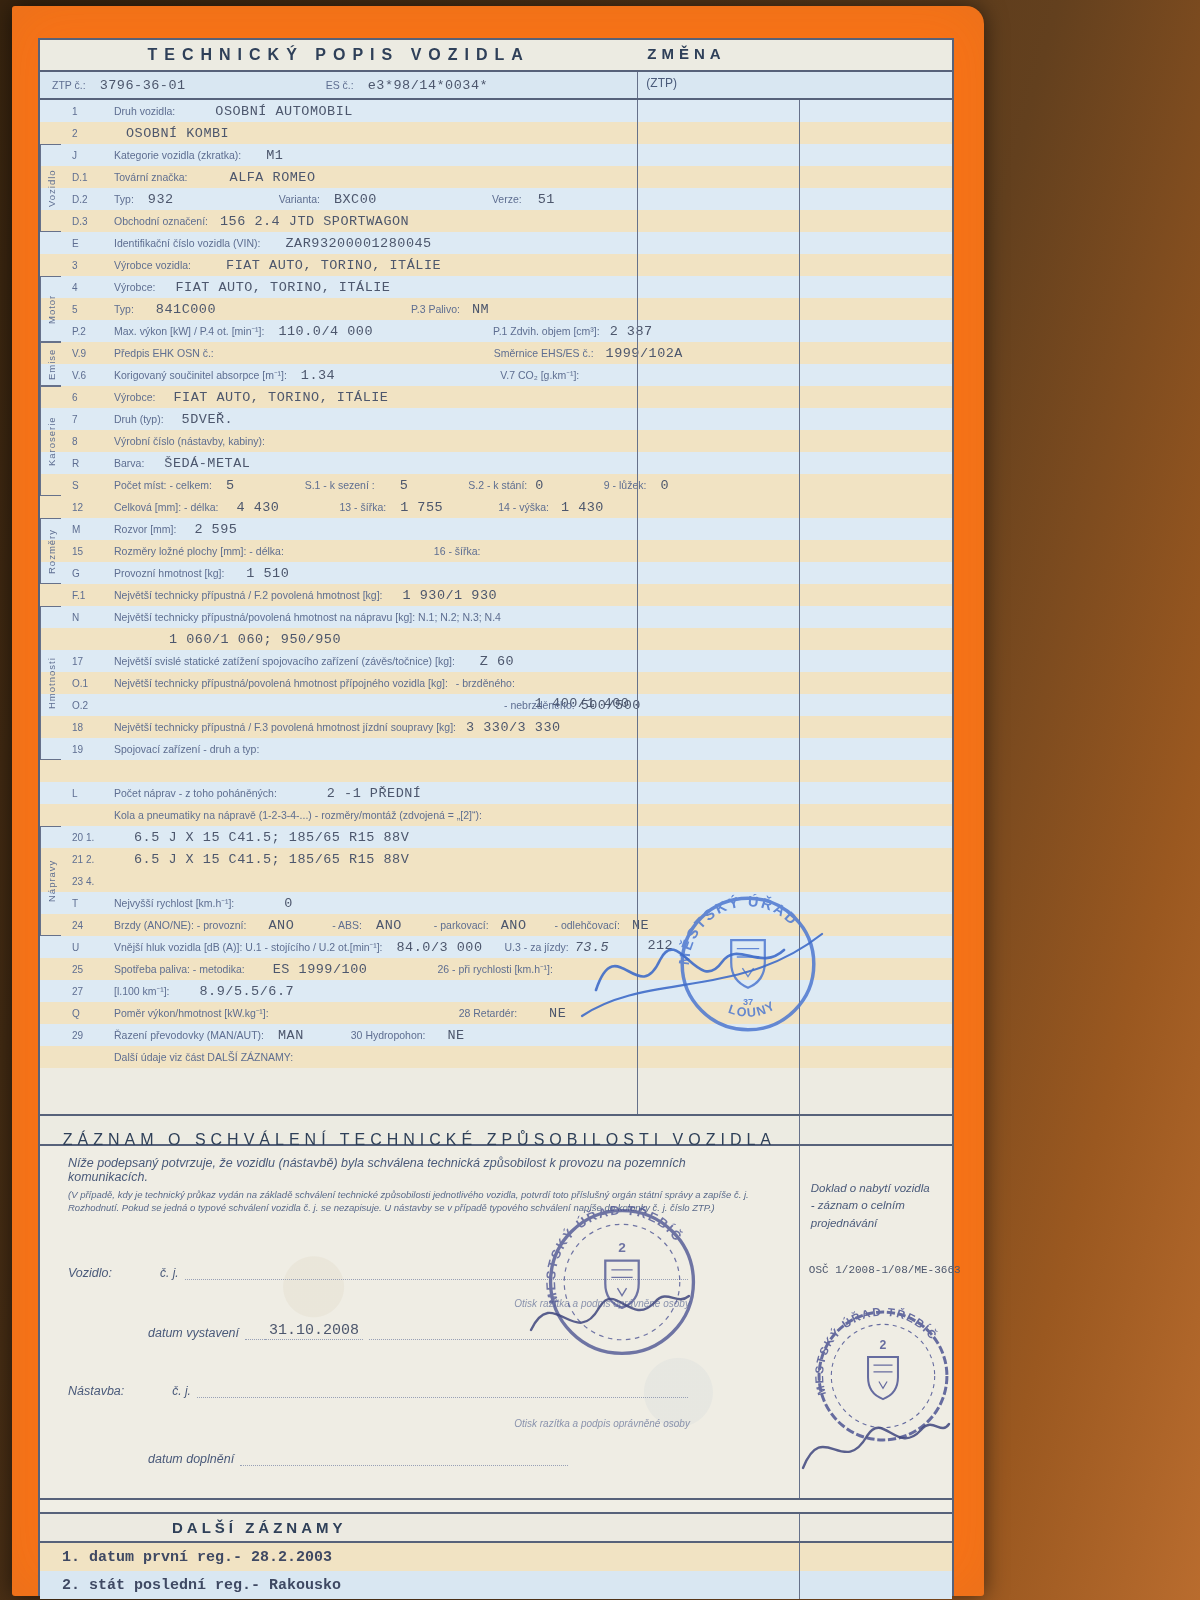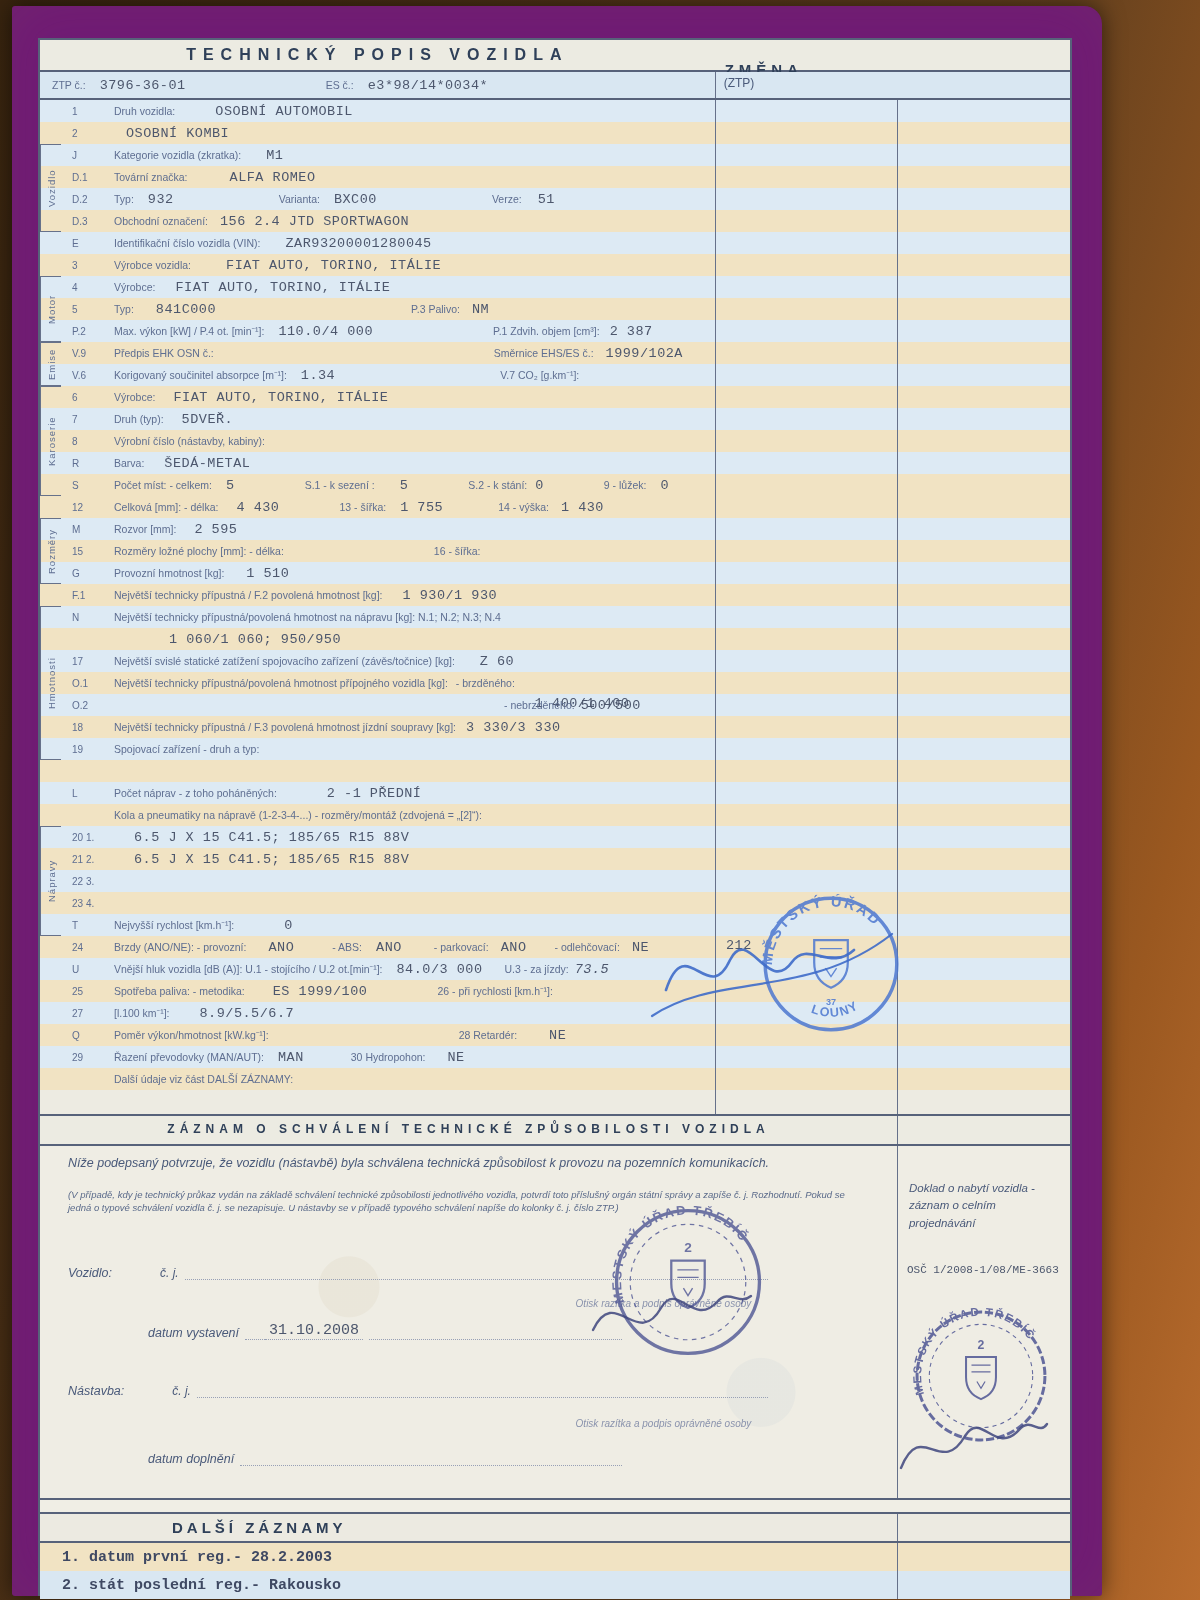"TECHNICKÝ POPIS VOZIDLA" .paper { background: #701a75 -> #f97316; width: 1090px -> 972px }
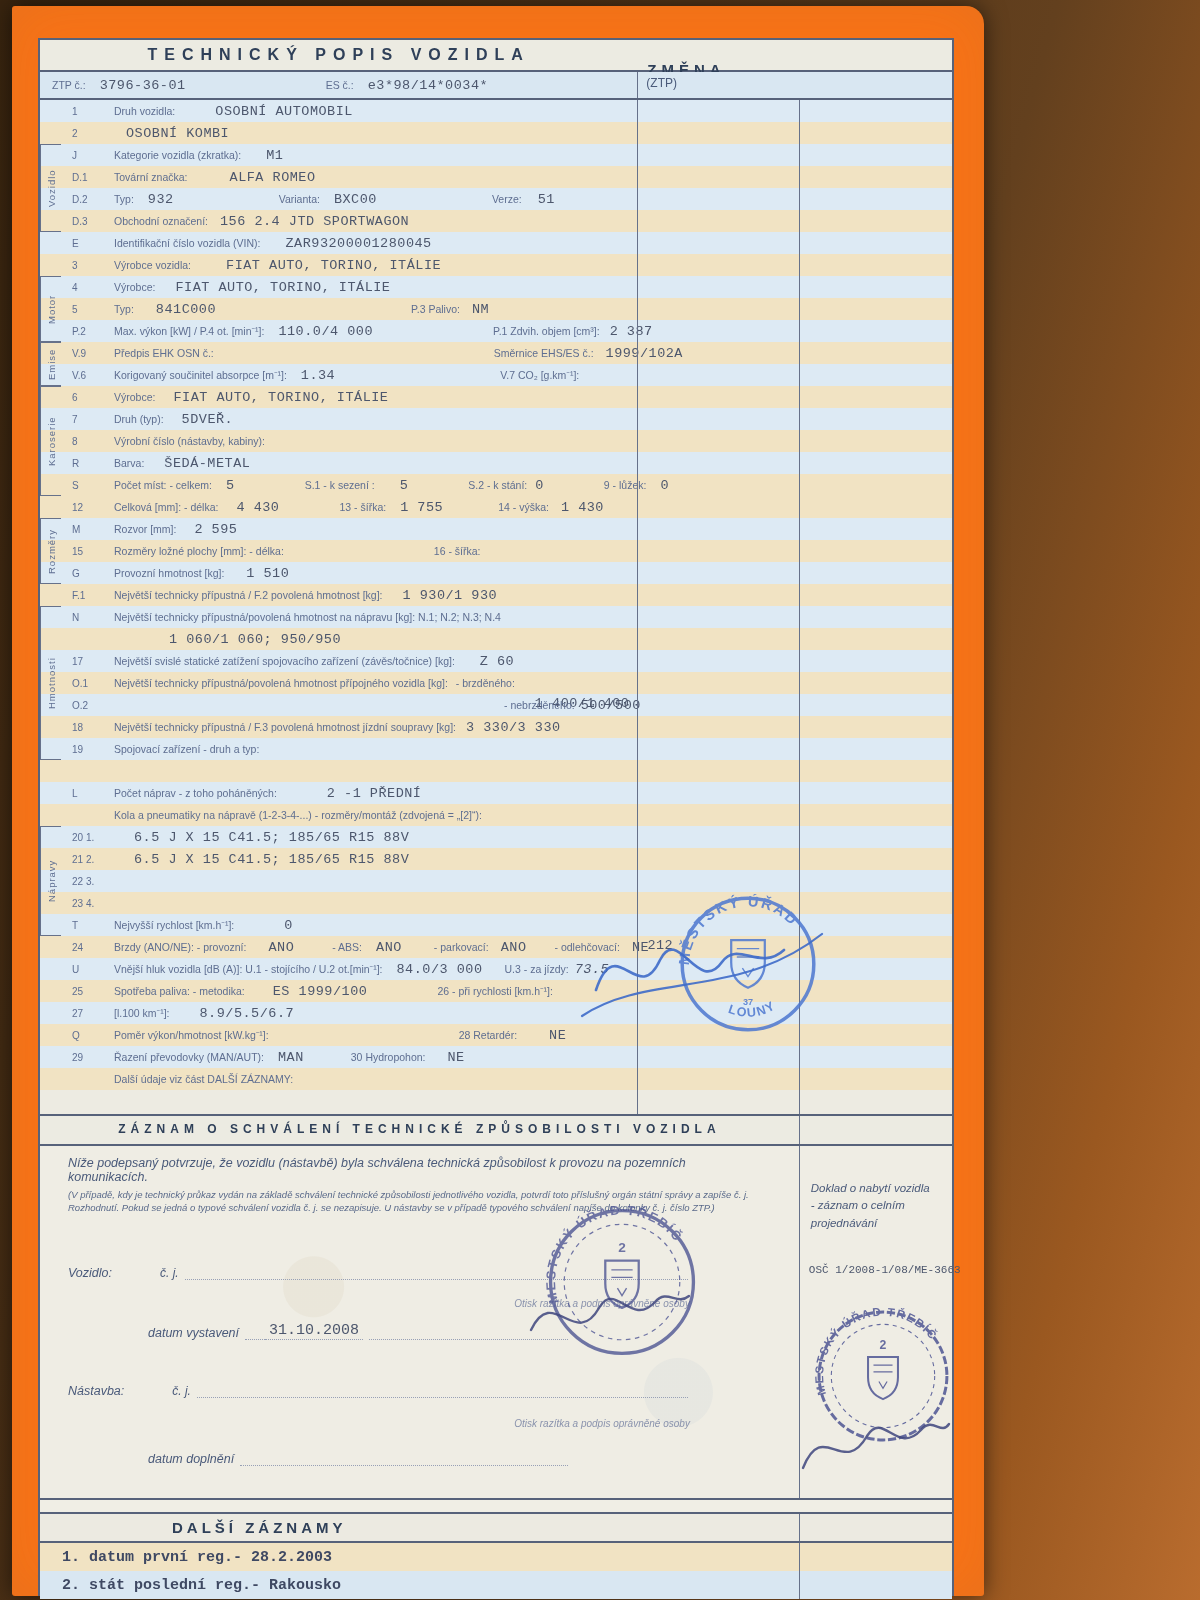"ZMĚNA" .hdrA-right { padding: 21px 0 0 10px -> 5px 0 0 10px }
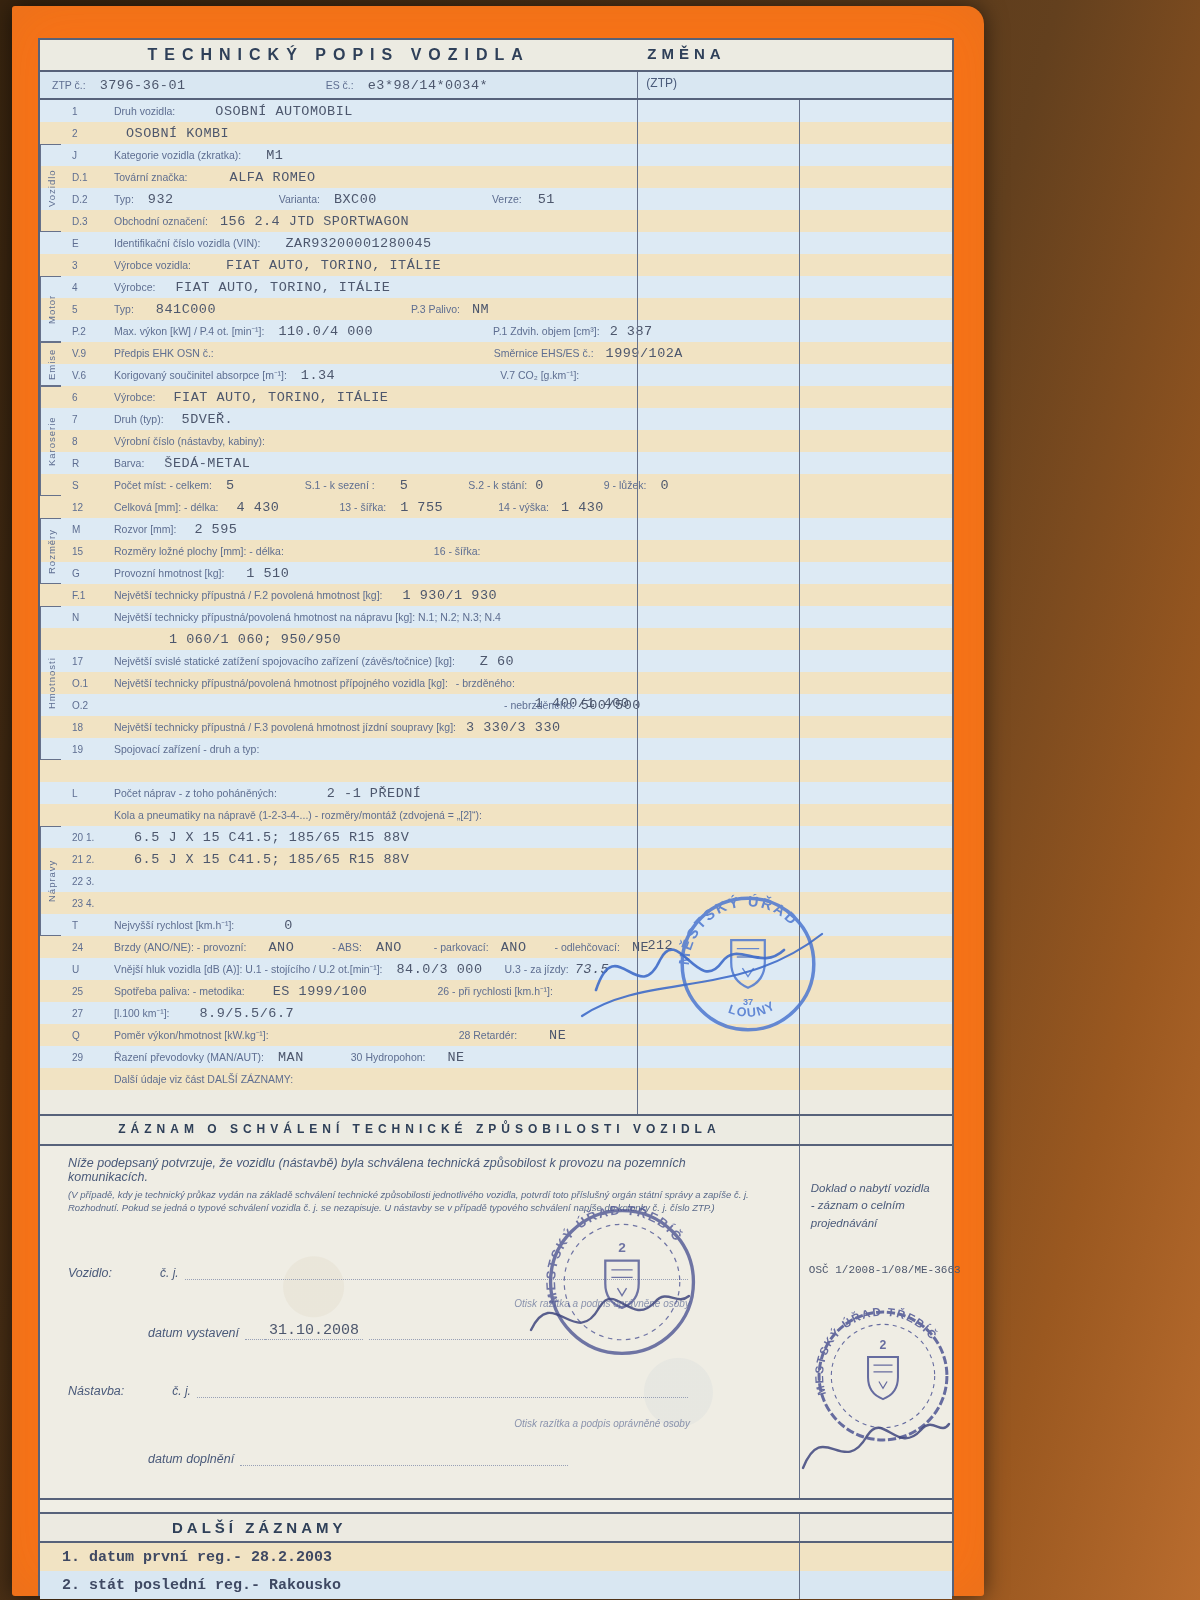"22 3." div.frow { html: <div> <span>22 3.</span> </div> -> none }
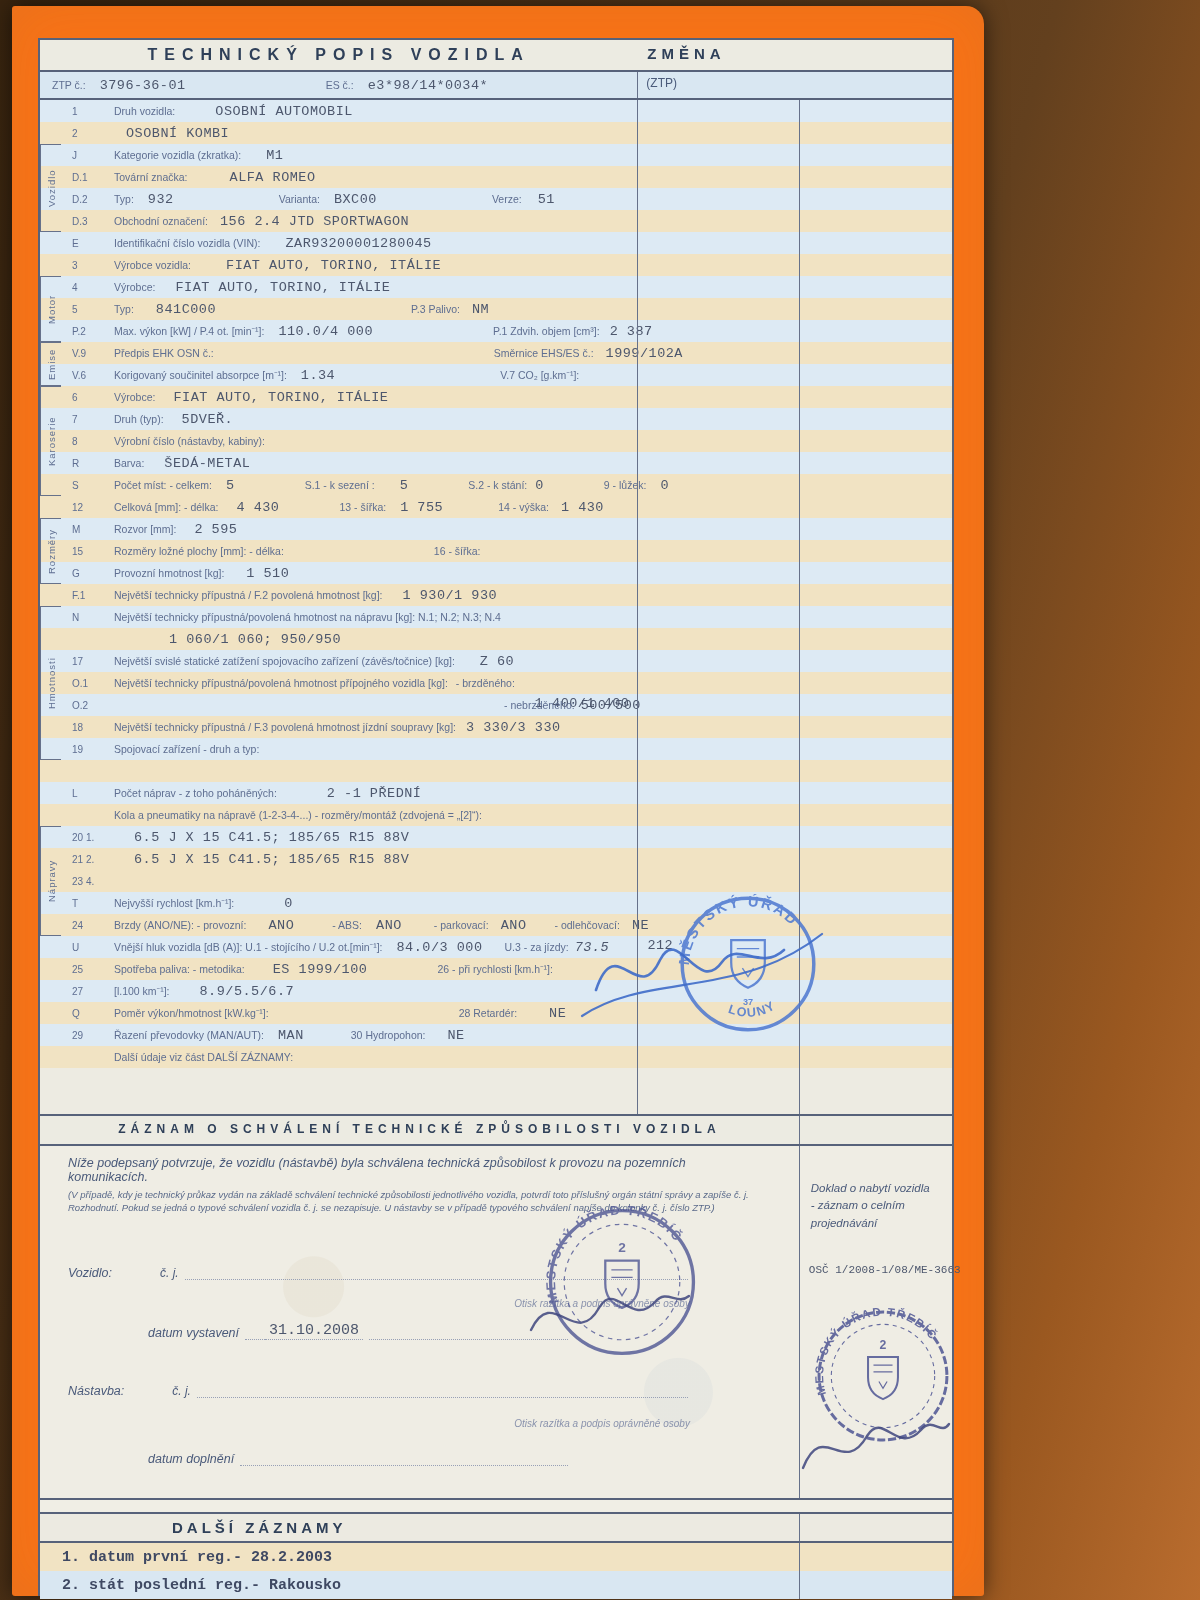"ZÁZNAM O SCHVÁLENÍ TECHNICKÉ" .apprTitle .t { font-size: 12px -> 16px; font-weight: bold -> normal; padding-top: 6px -> 15px }
